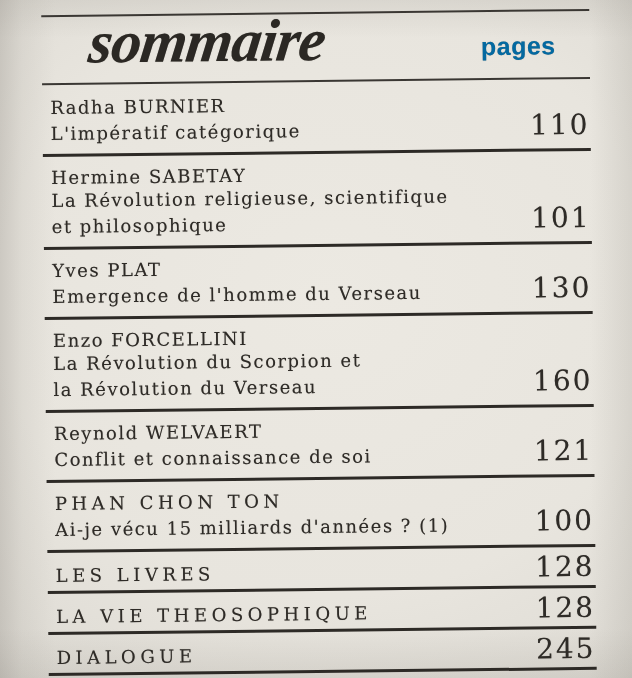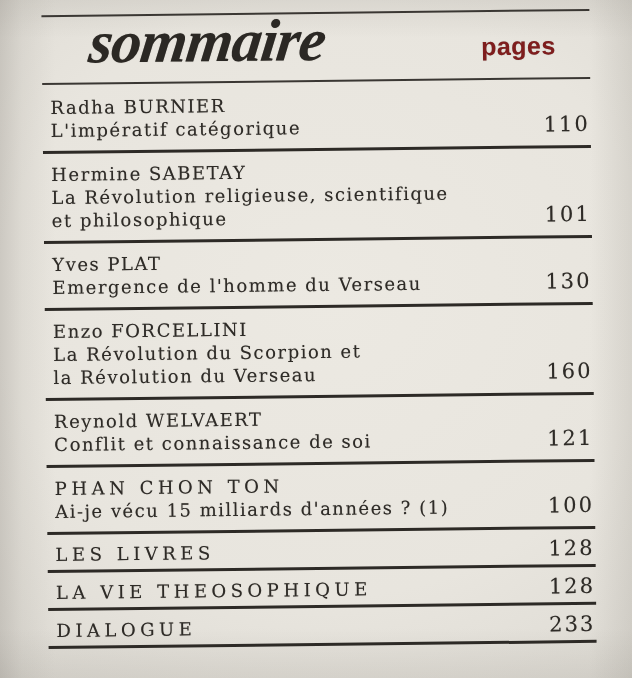"pages" .pages-label { color: #7f1d1d -> #0369a1 }
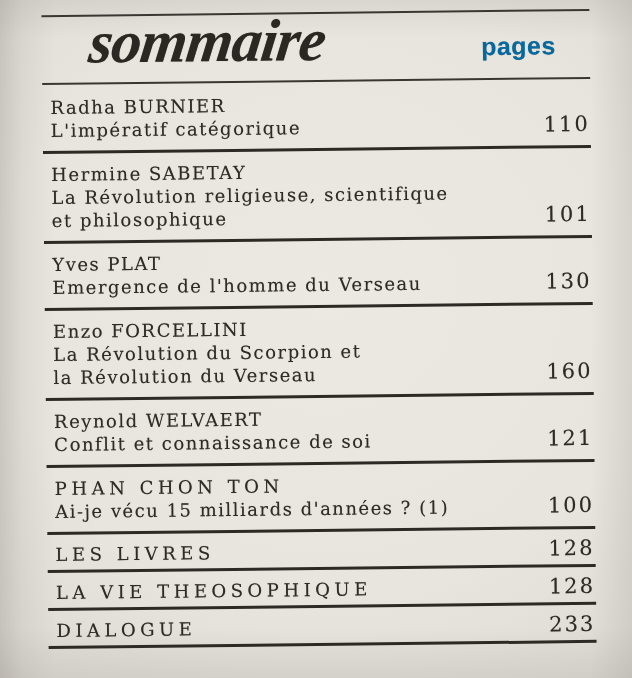"110" .page { font-size: 21px -> 28px }
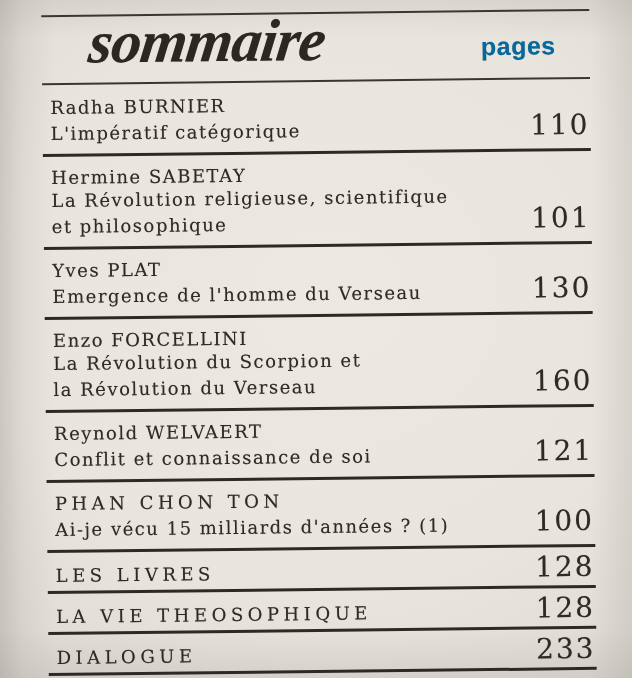"233" div.t { text: 233 -> 245 }
